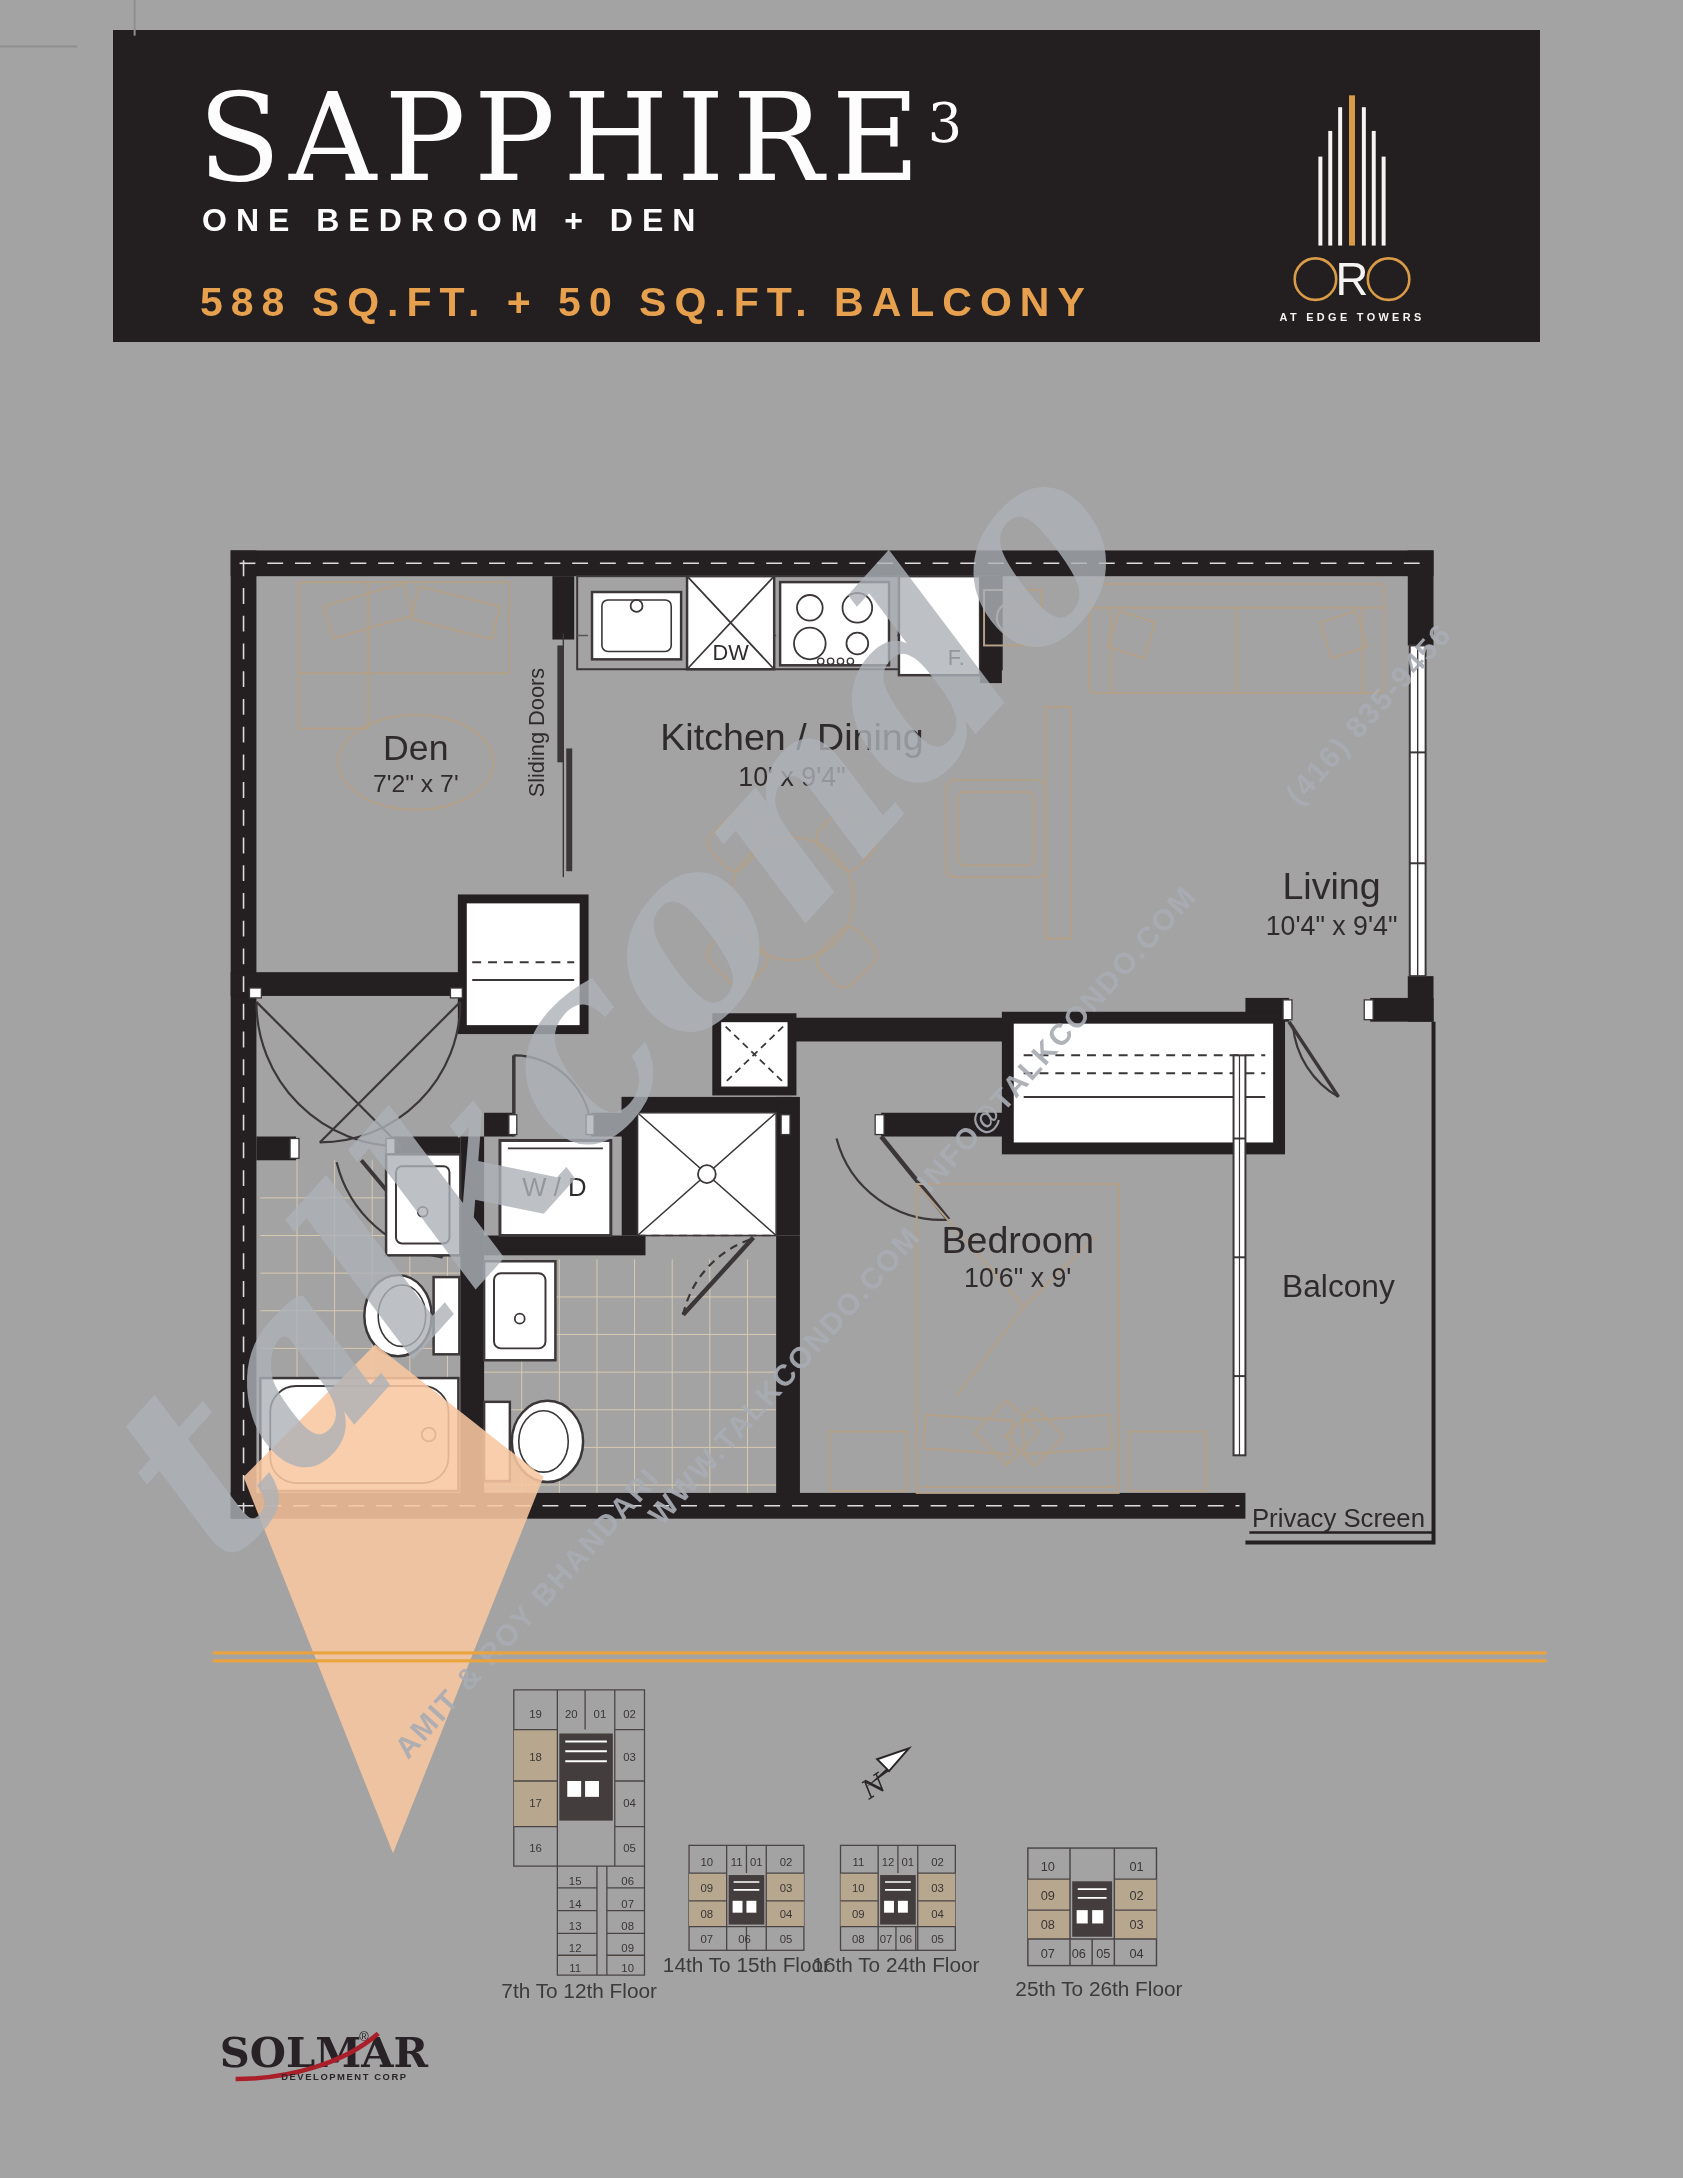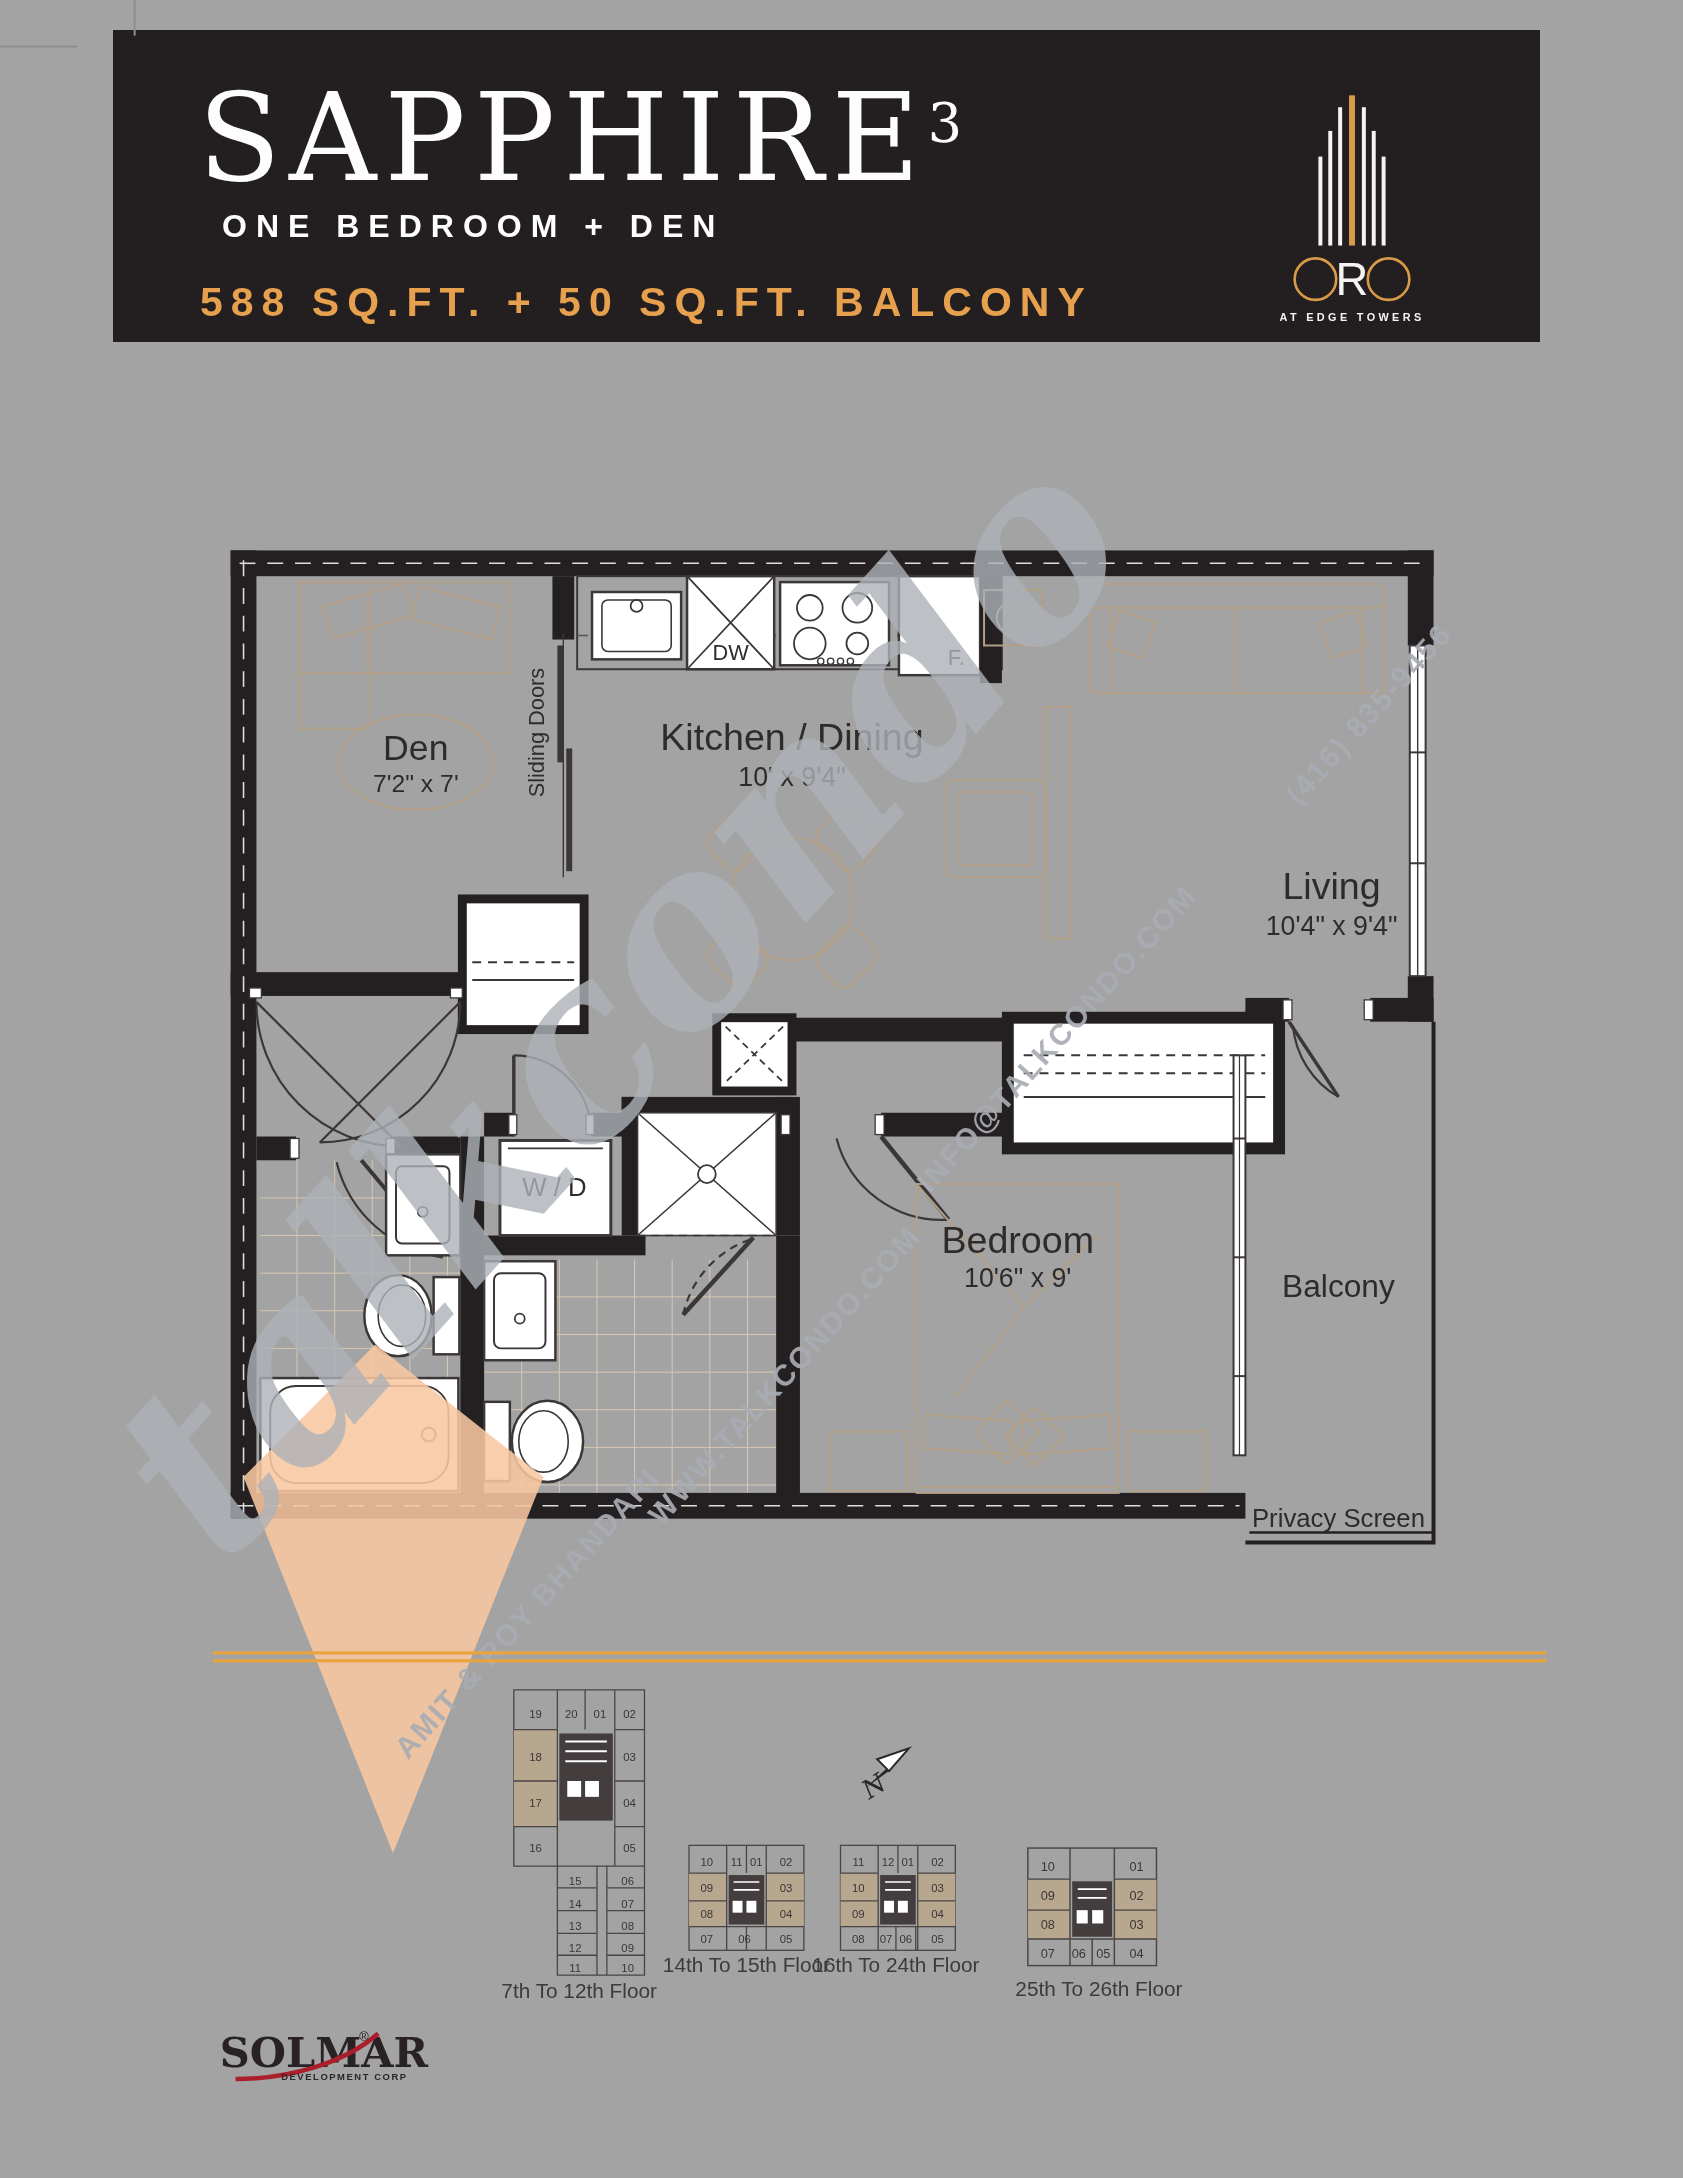"ONE BEDROOM + DEN" #subtitle { margin-left: 20px -> none; top: 178px -> 172px }
